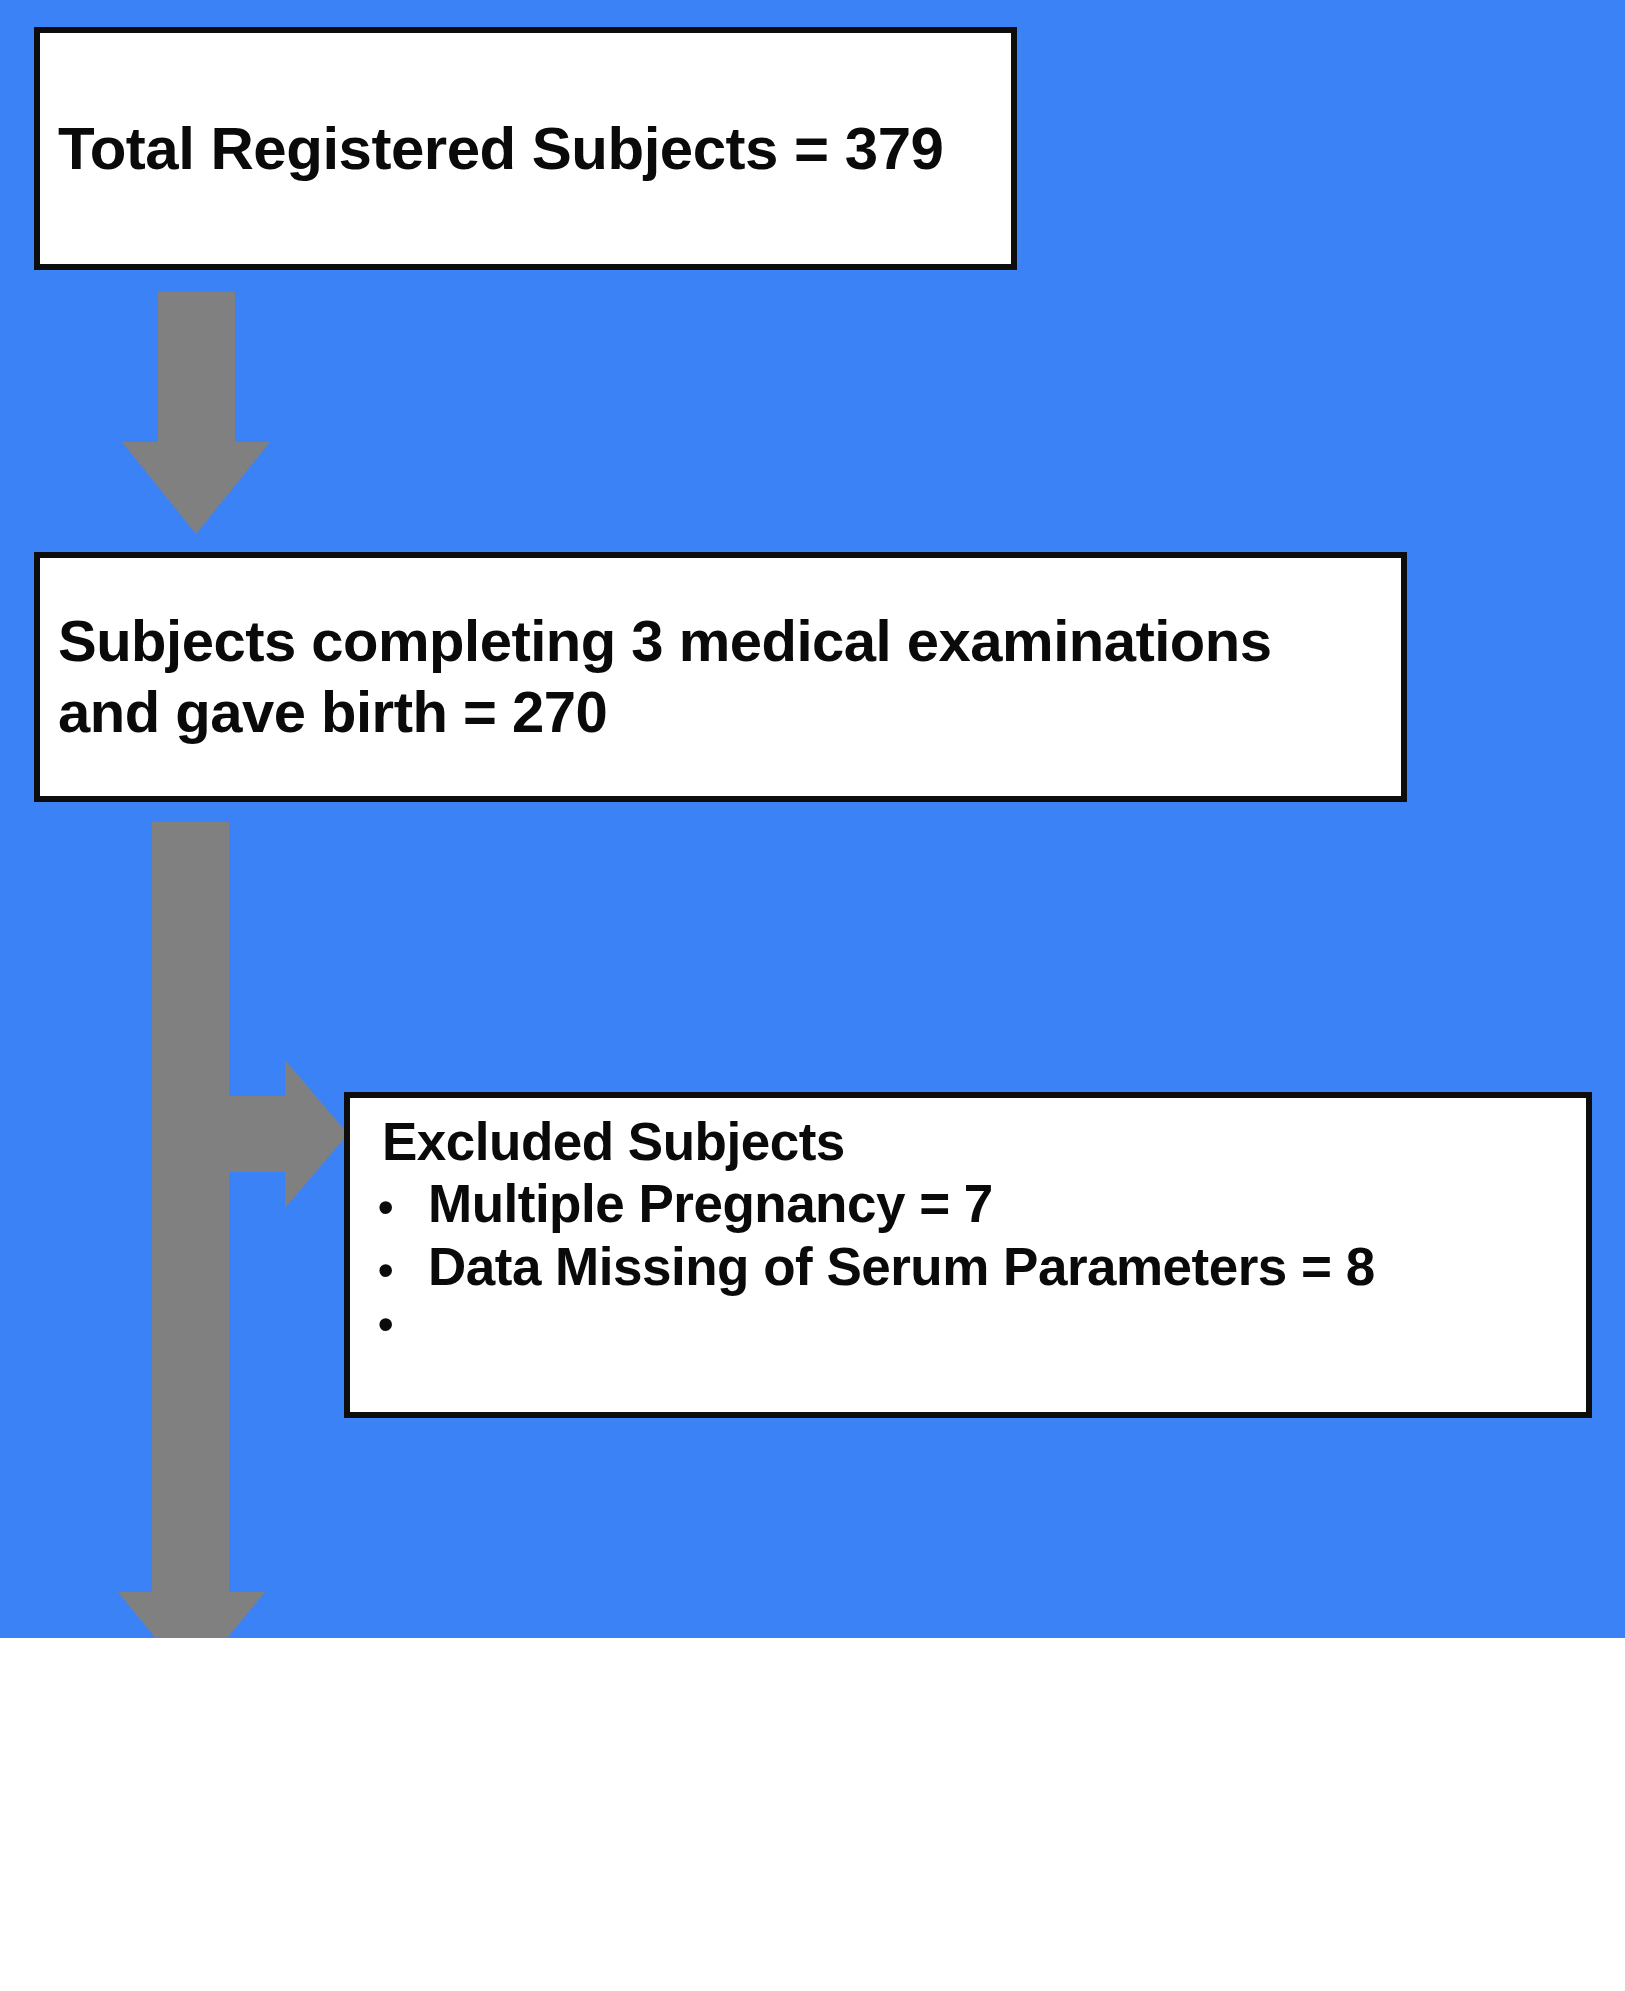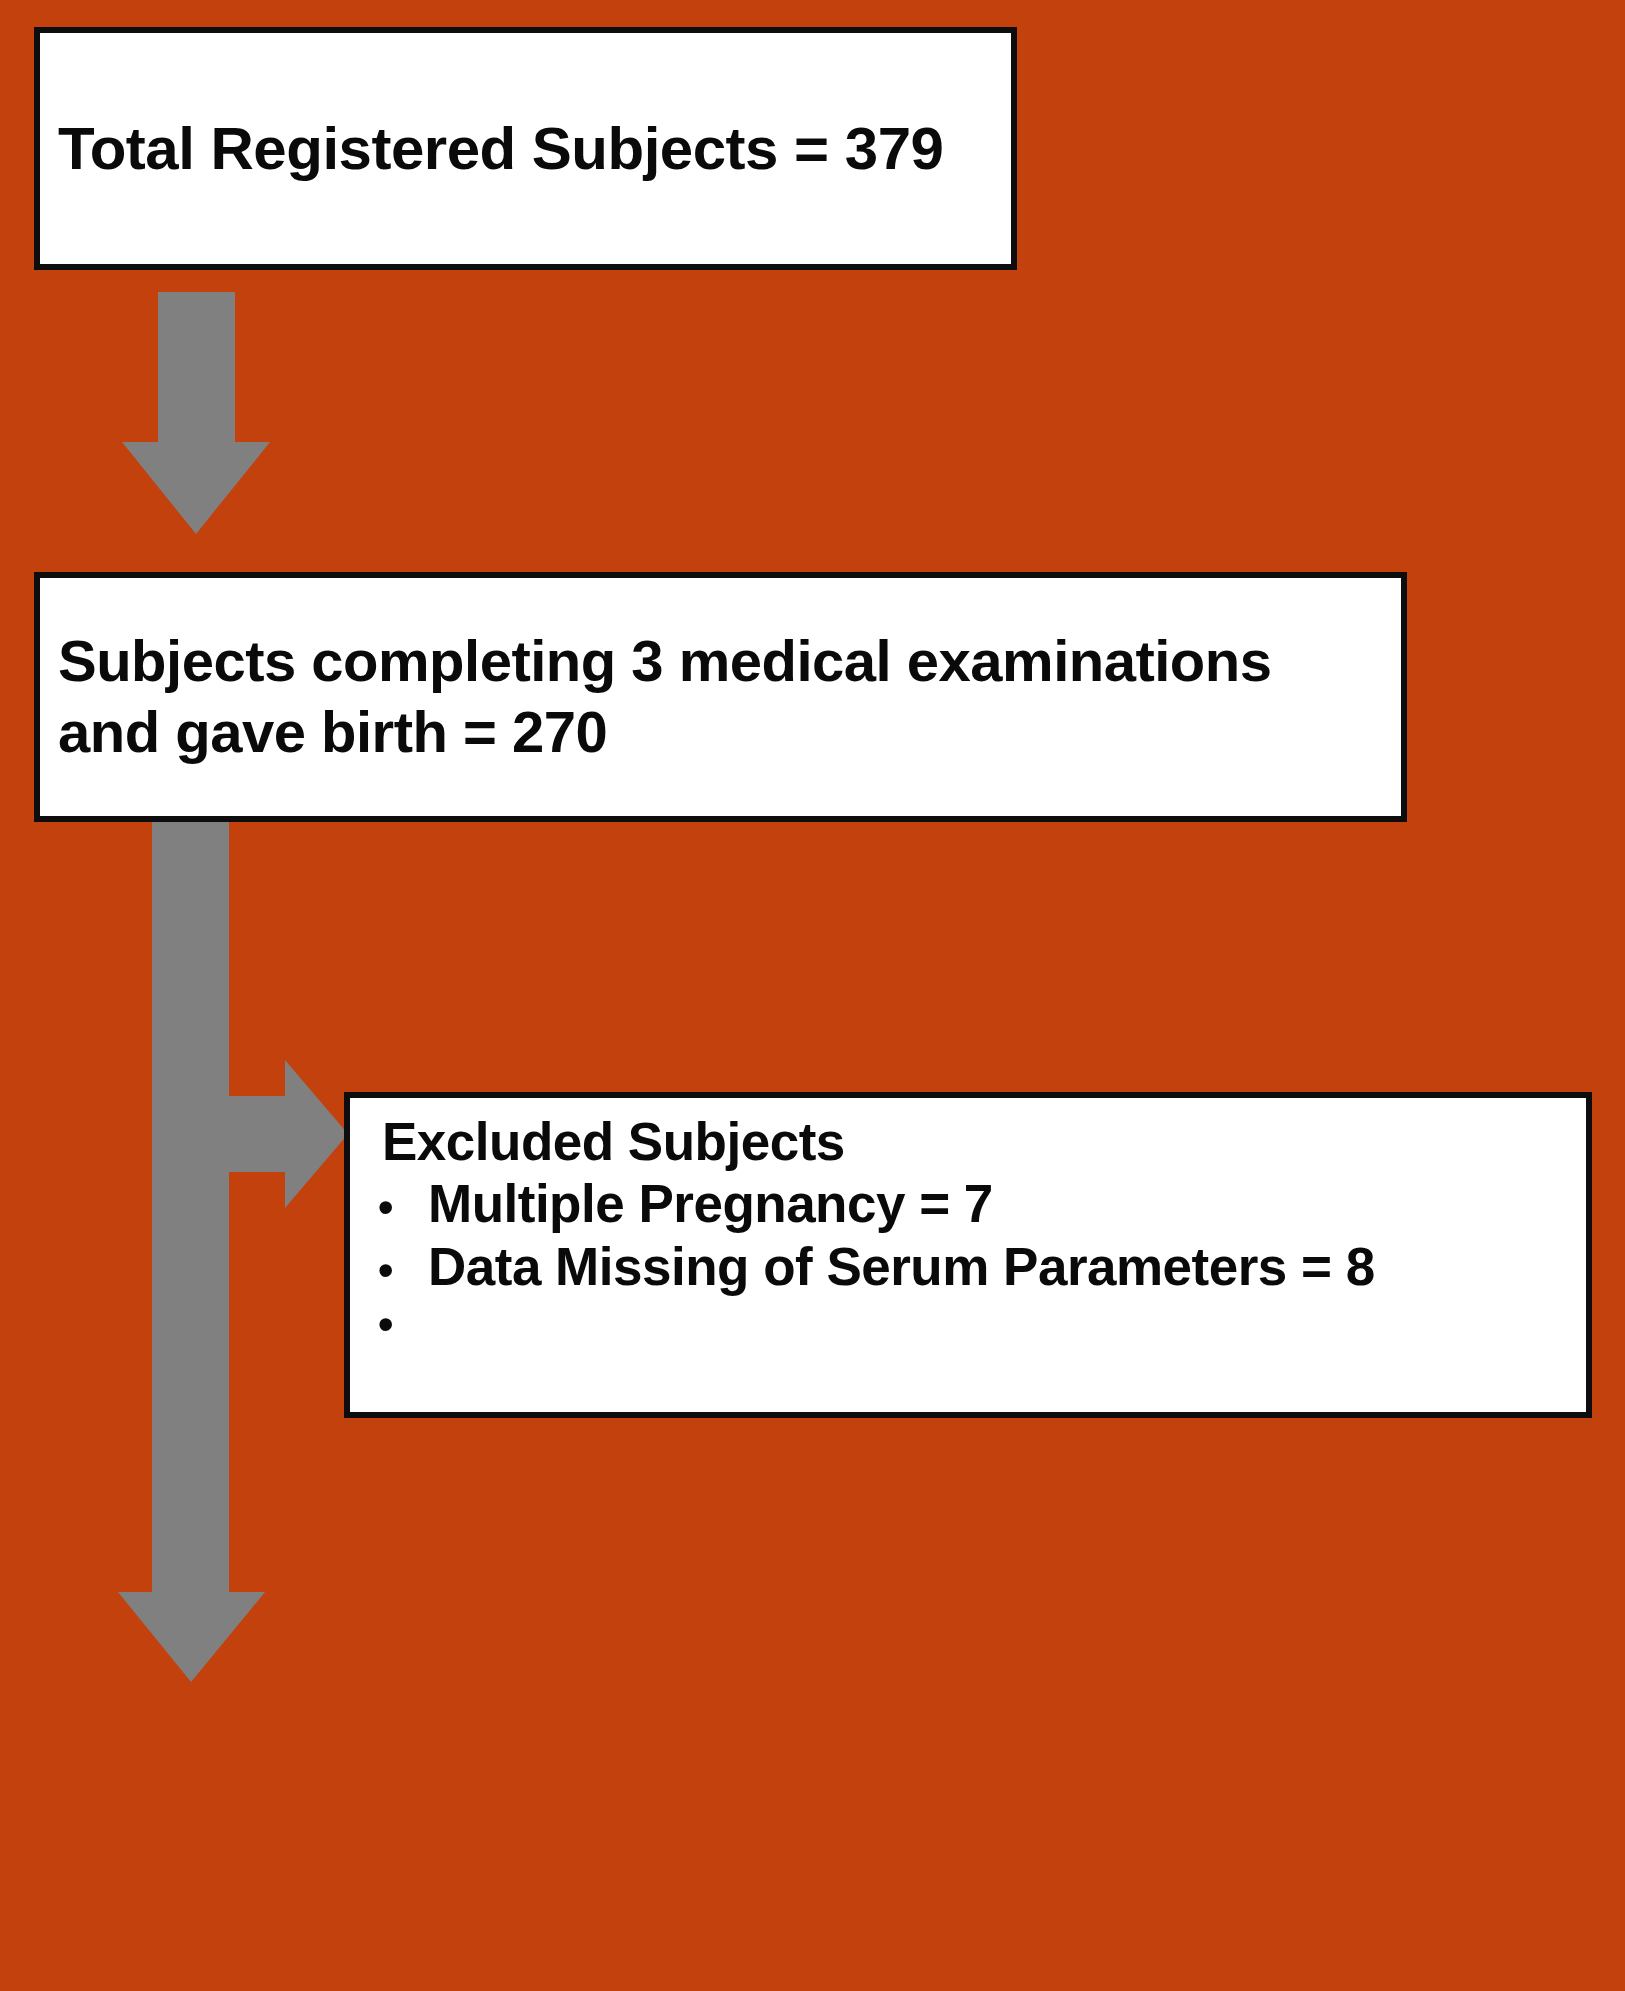"Total Registered Subjects = 379" #flow-canvas { background: #c2410c -> #3b82f6; height: 1991px -> 1638px }
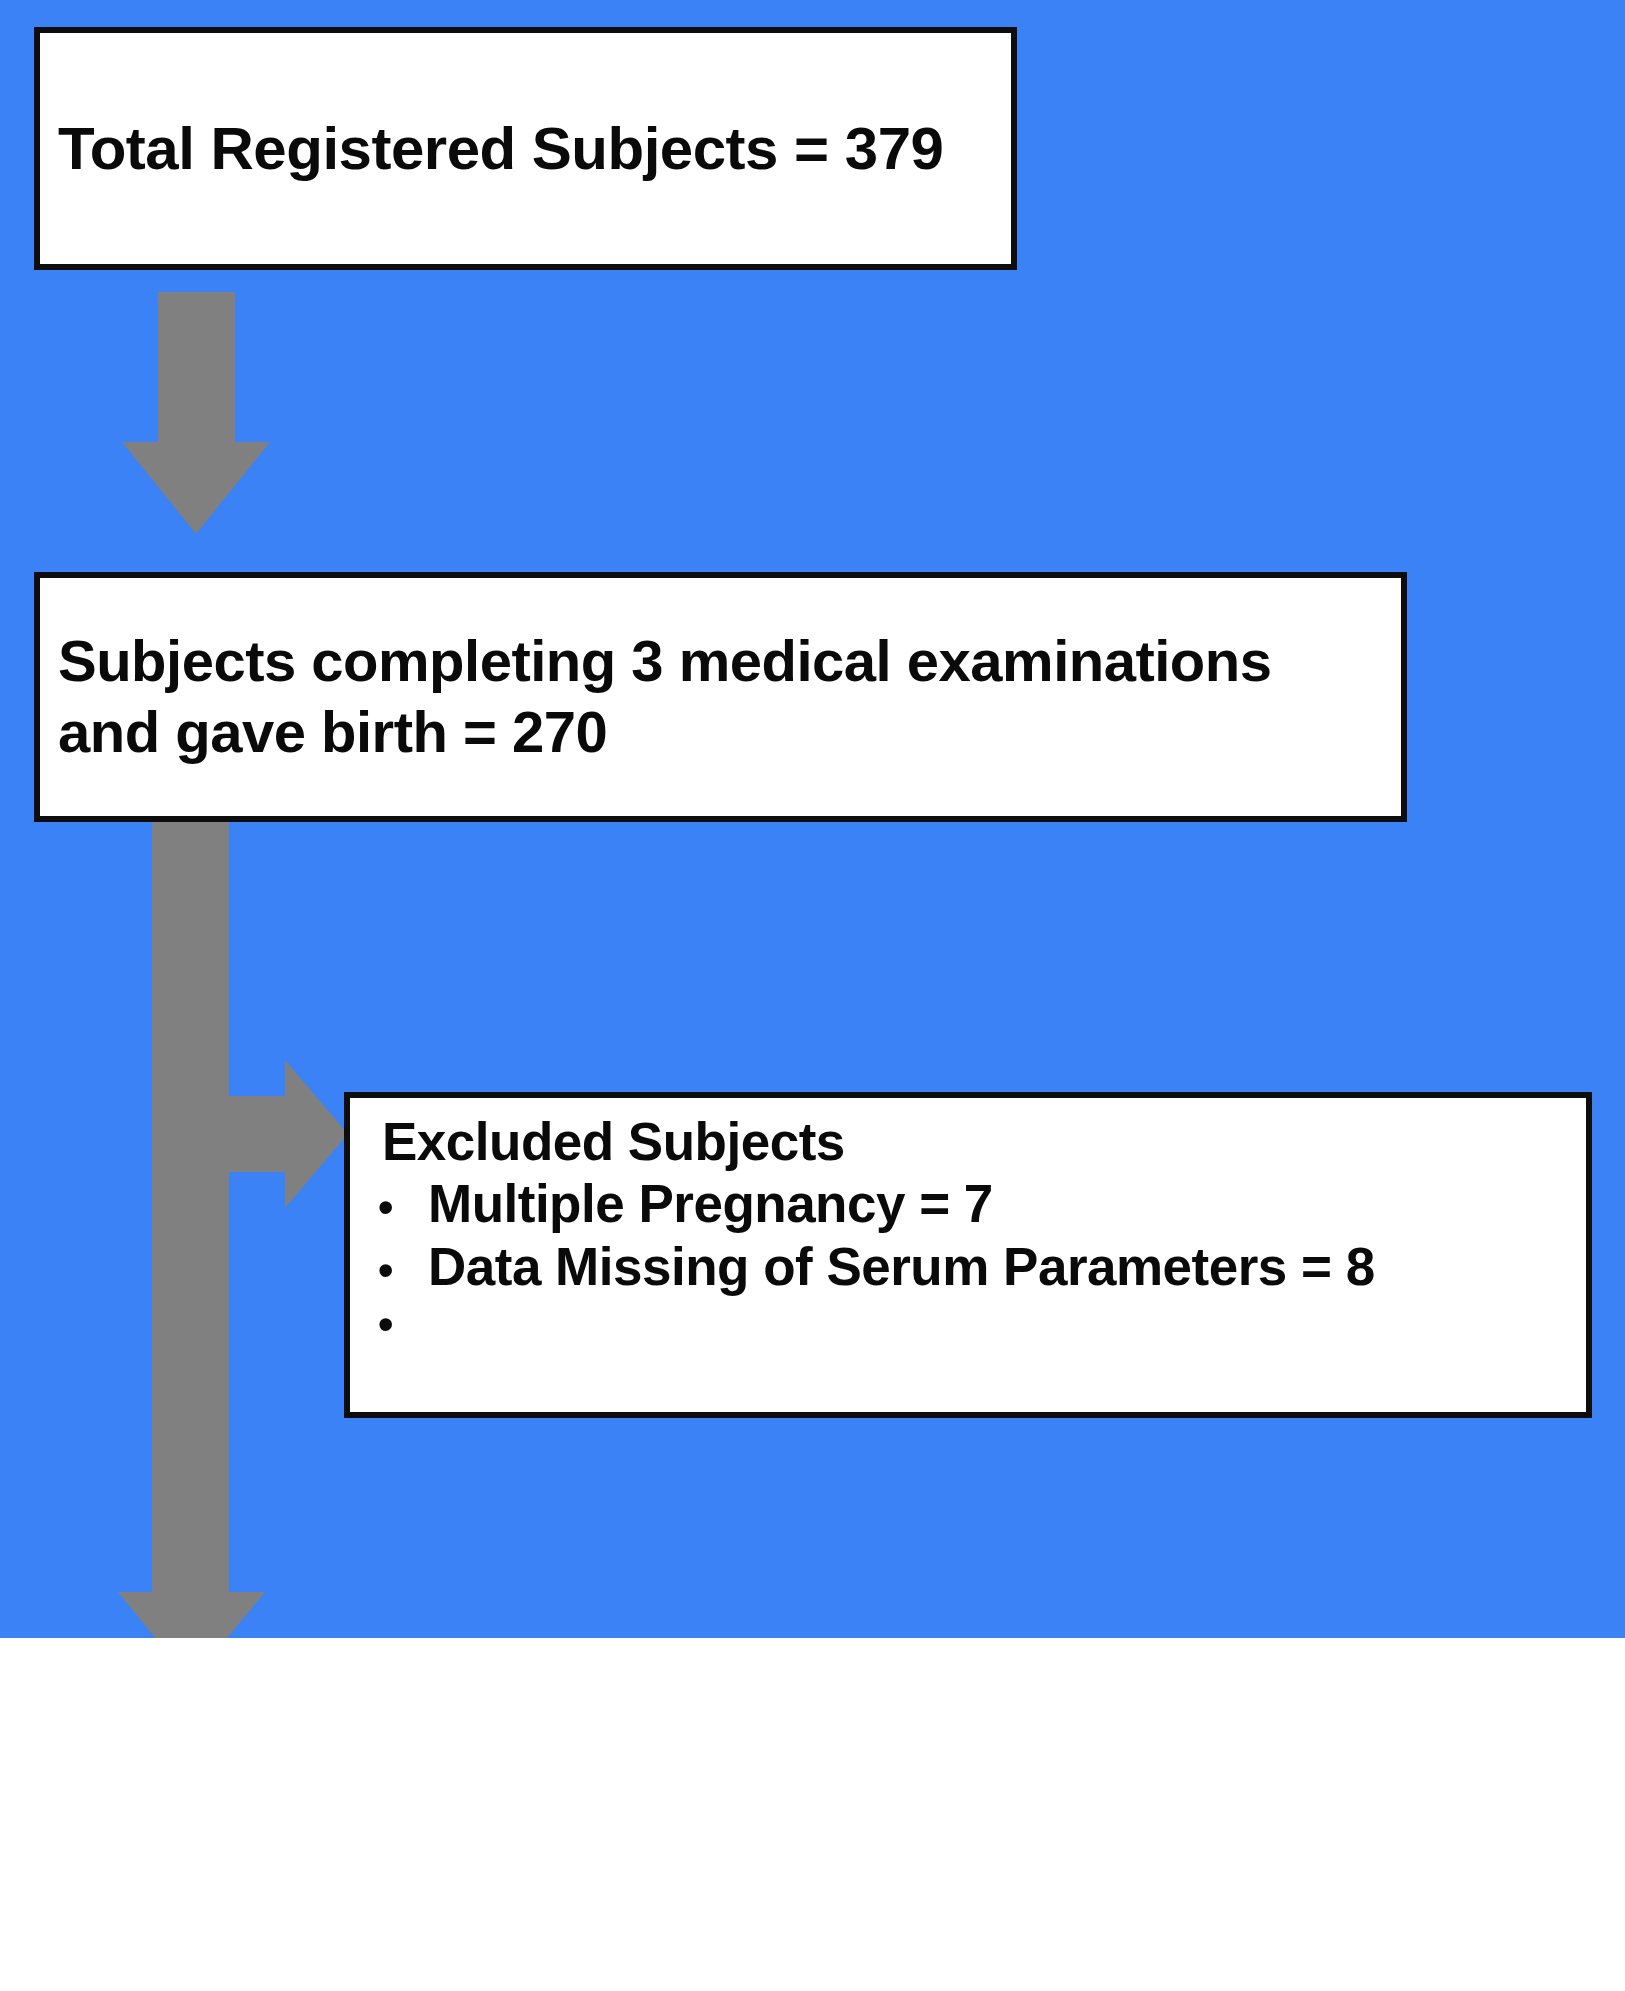"Subjects completing 3 medical" #box-completing { margin-top: 20px -> none }
